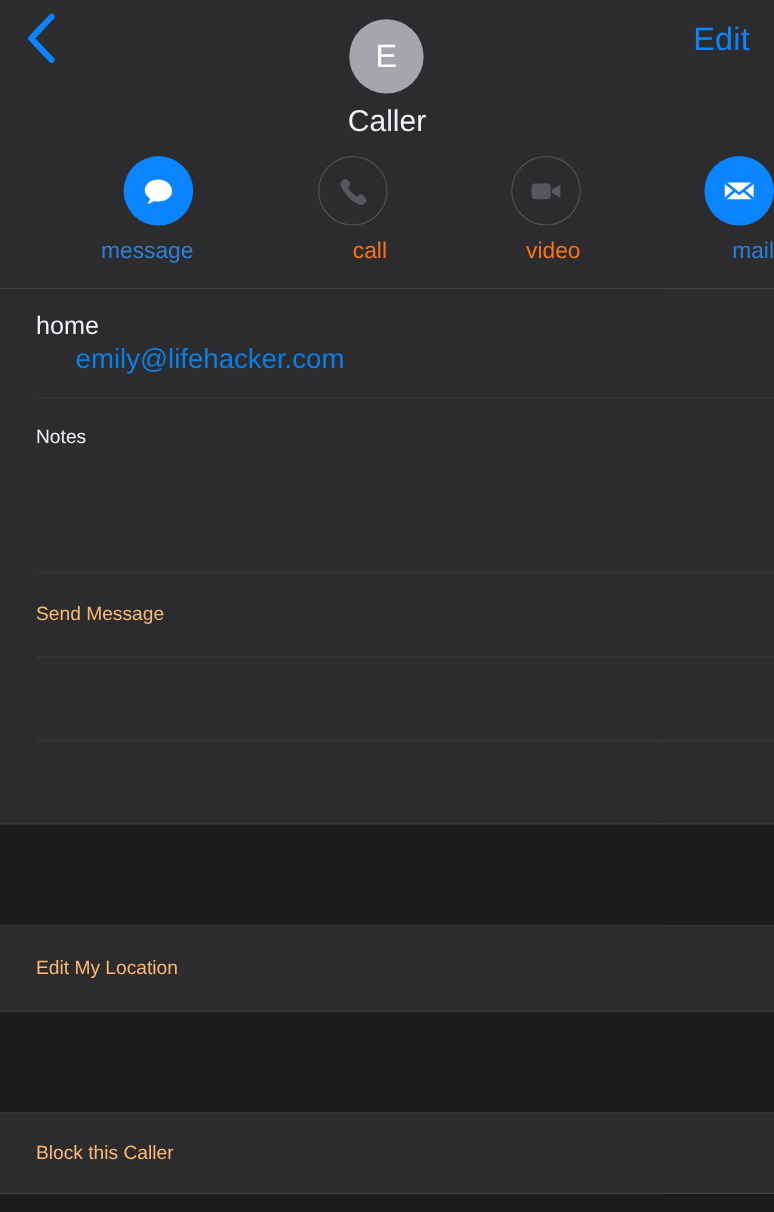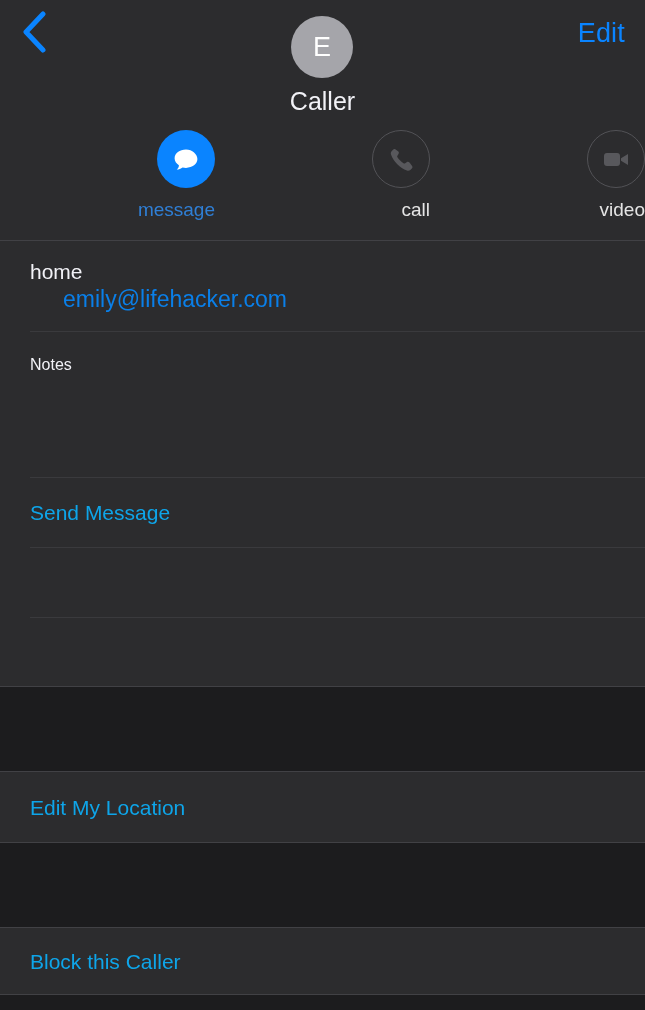"call" .action.disabled .action-label { color: #e5e5e5 -> #f97316 }
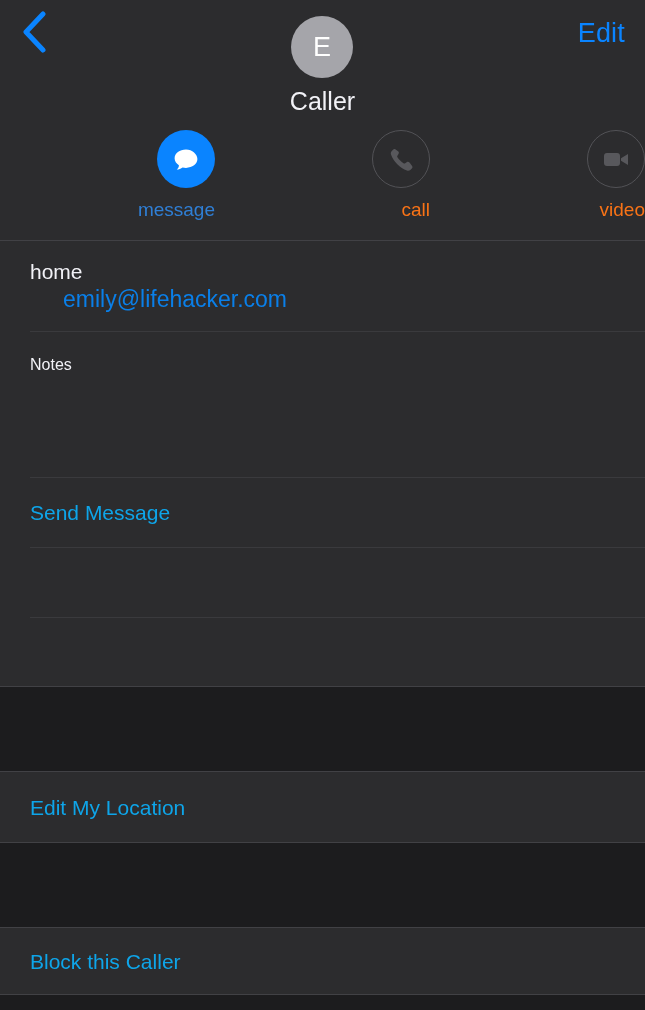"mail" button.action { html: none -> <button> <span> <svg> <path></path> <path></path> <path></path> </svg> </span> <span>mail</span> </button> }
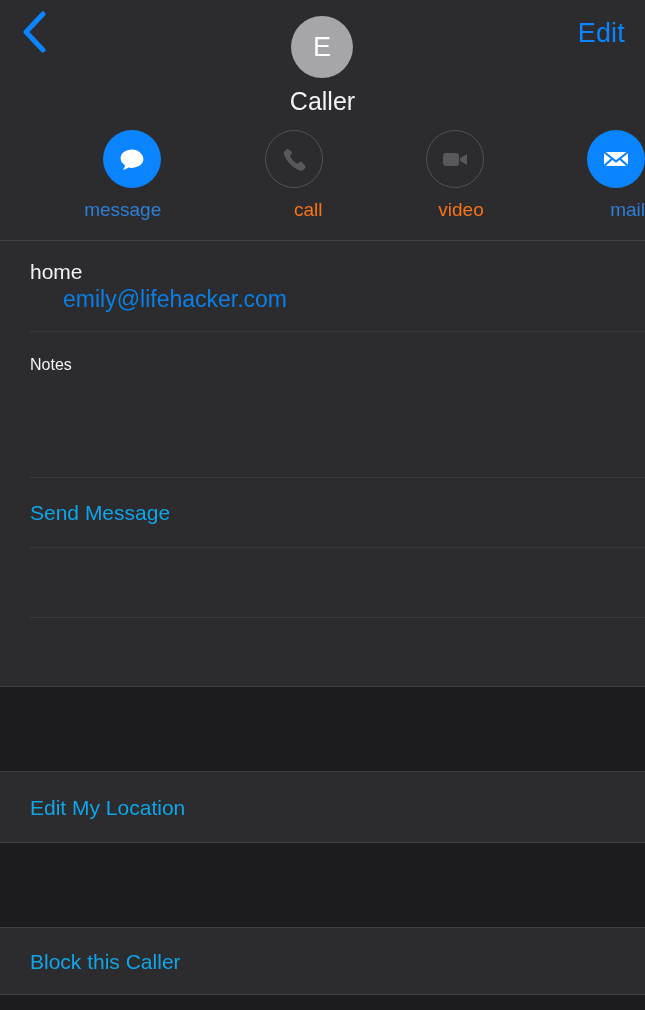"Send Message" .row-link { color: #0ea5e9 -> #fdba74; font-size: 21px -> 16px }
